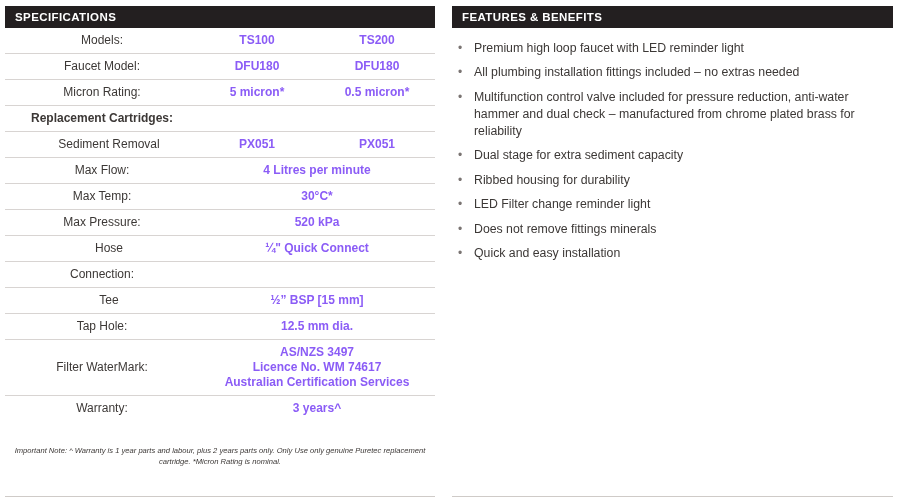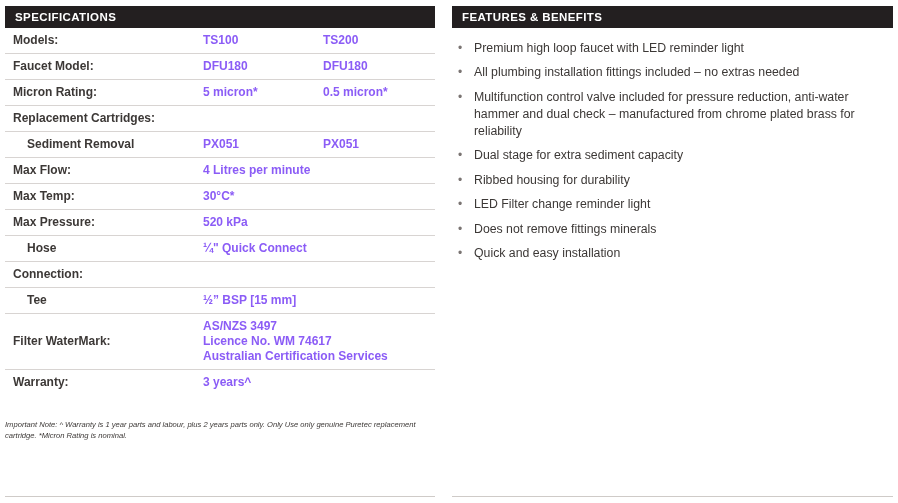"SPECIFICATIONS" .left-col { text-align: none -> center }
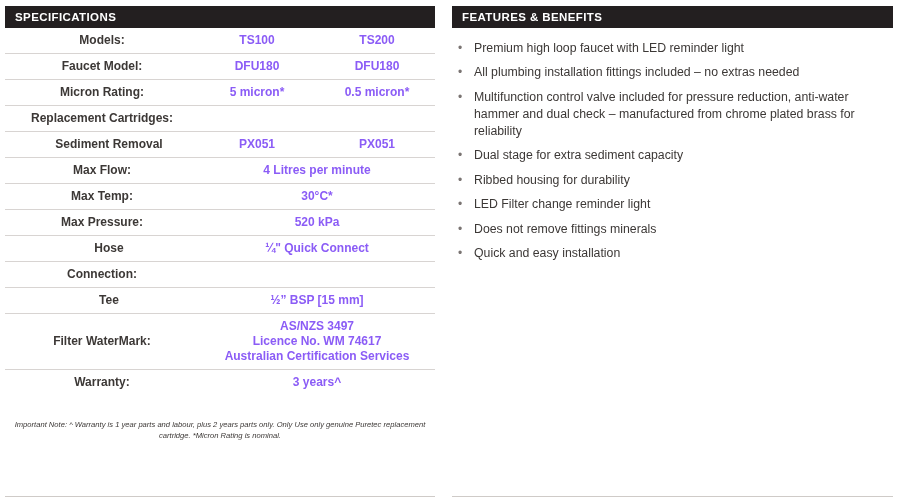"Models:" td.label { font-weight: bold -> normal }
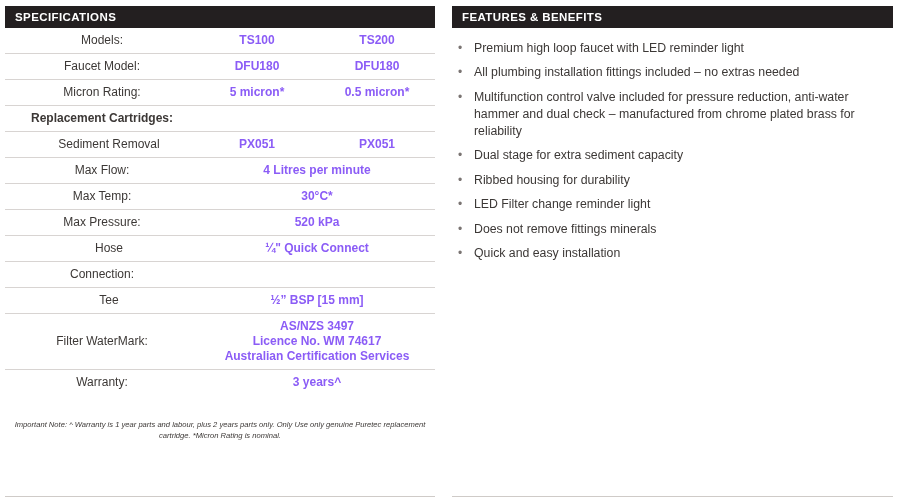"Tap Hole:" tr { html: none -> <tr> <td>Tap Hole:</td> <td>12.5 mm dia.</td> </tr> }
